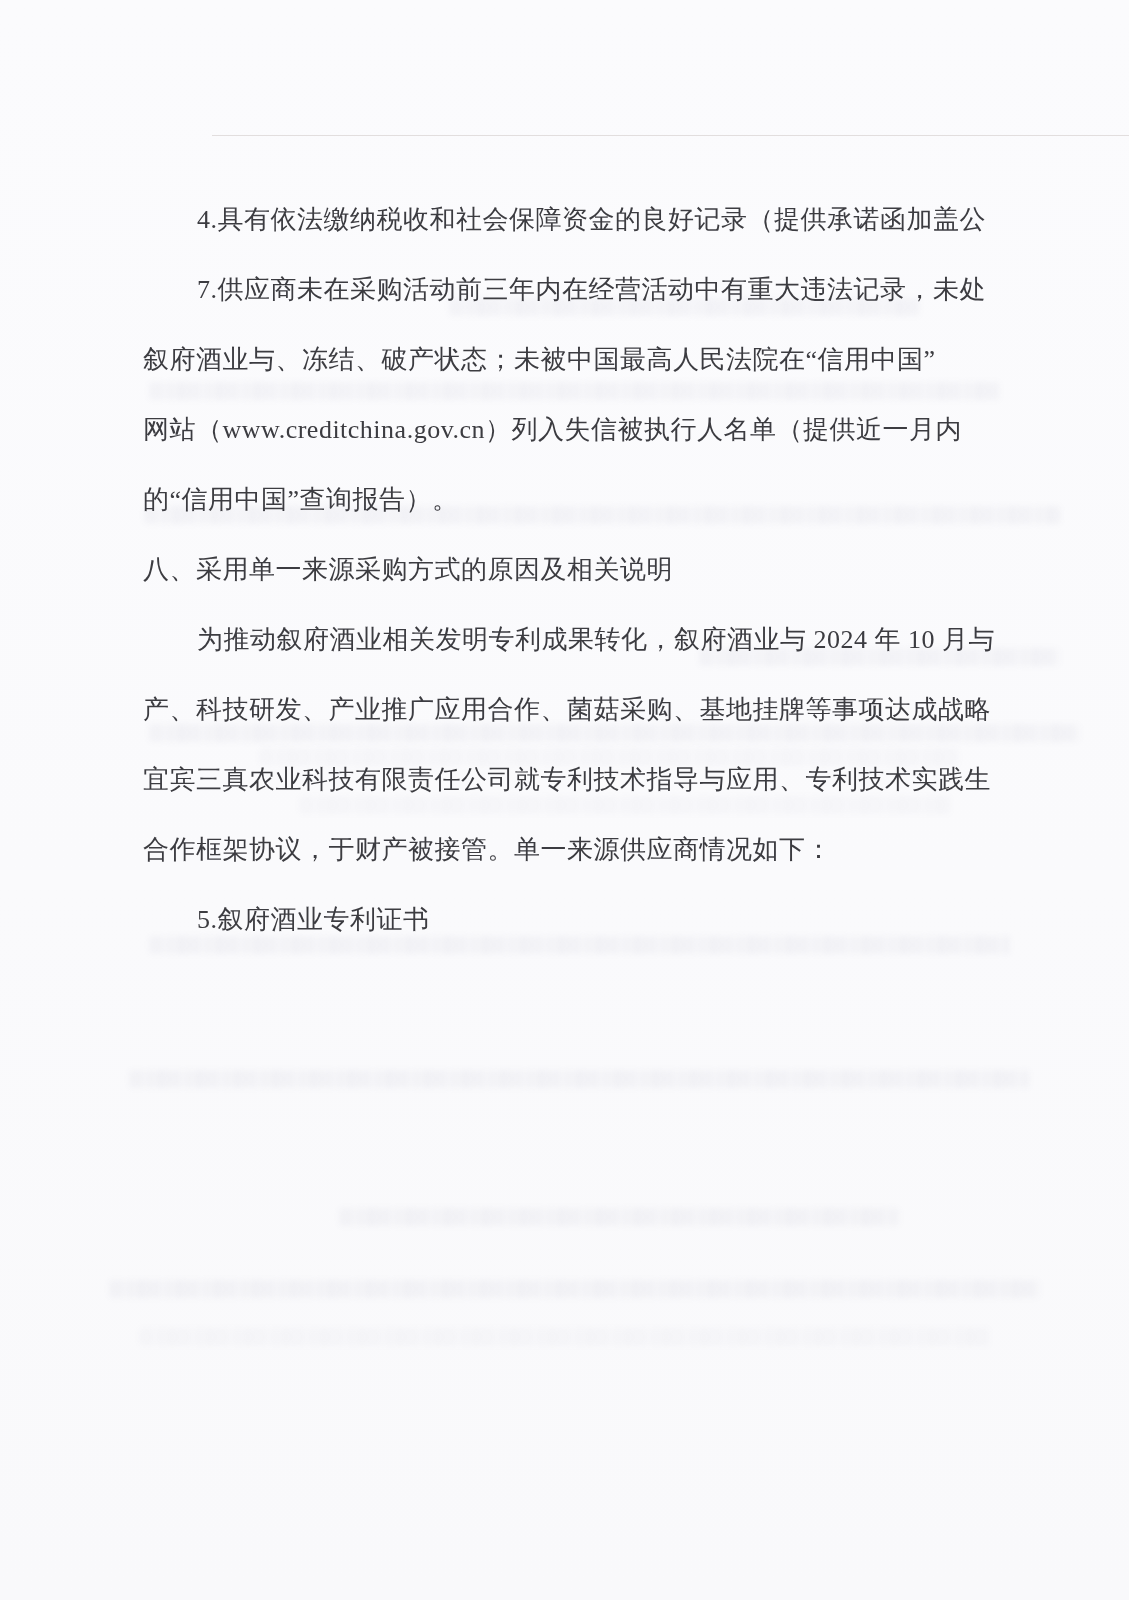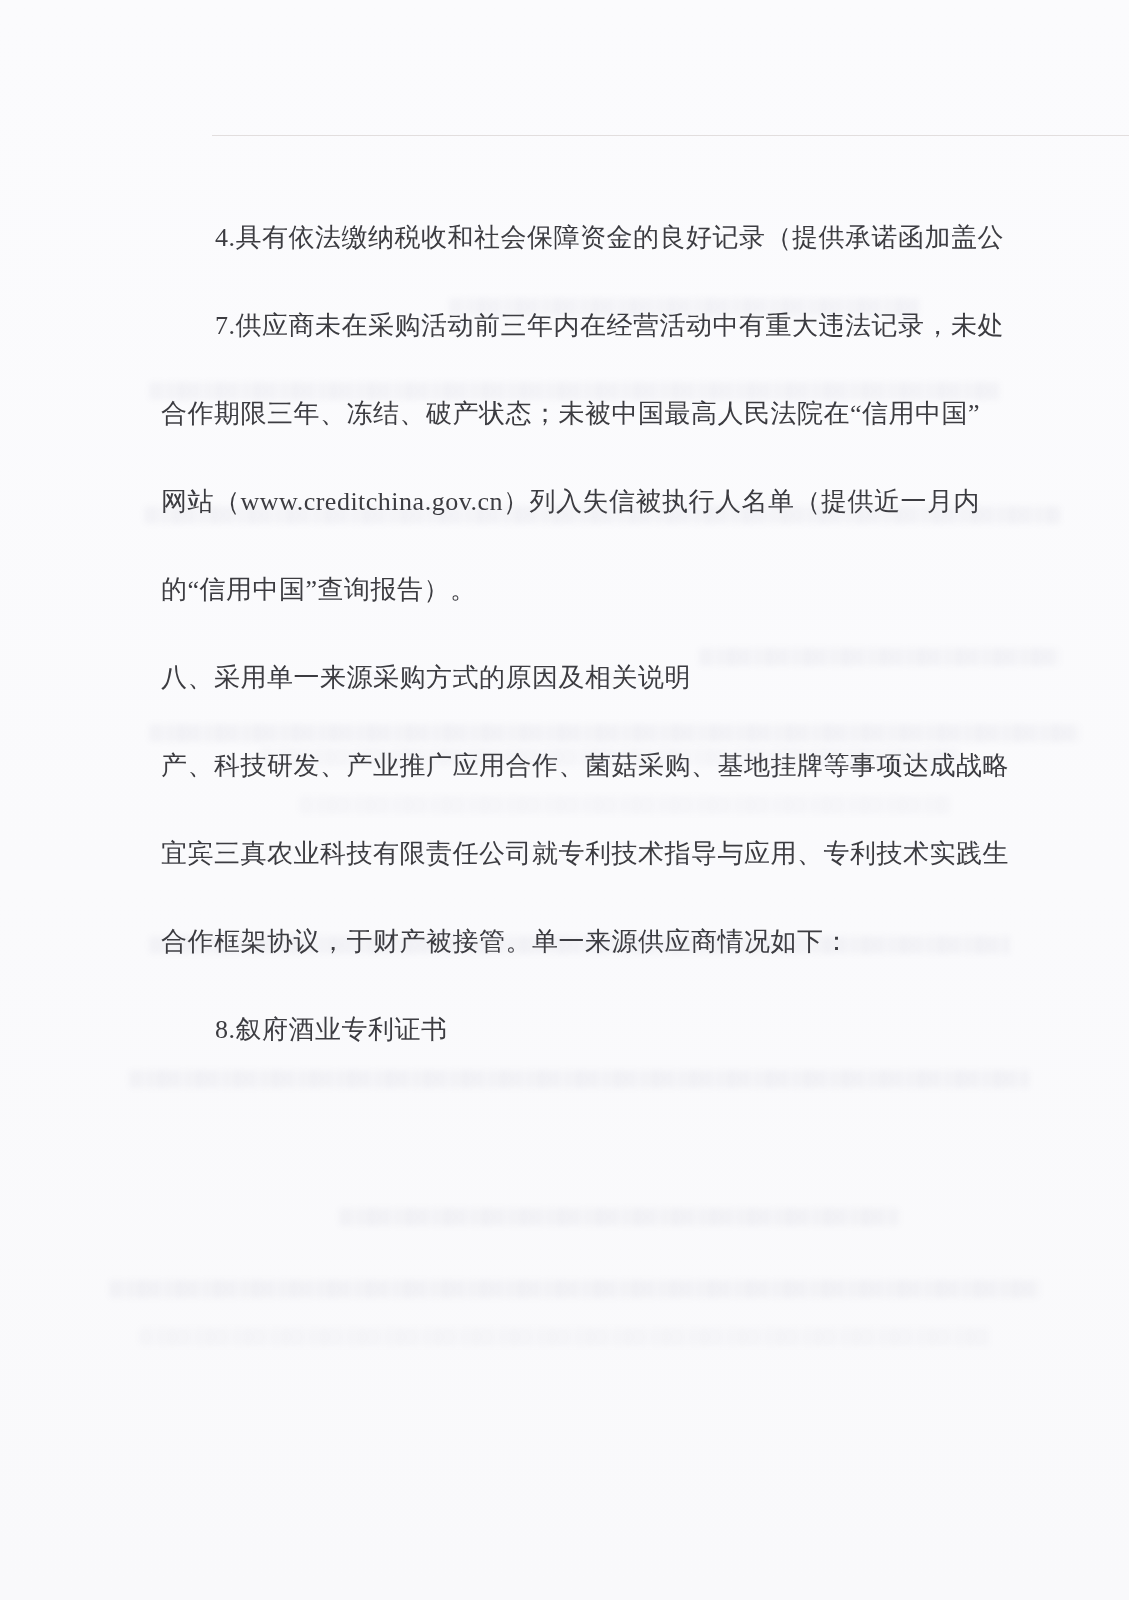"4.具有依法缴纳税收和社会保障资金的良好记录（提供承诺函加盖公" .line { margin: 18px -> 0 }
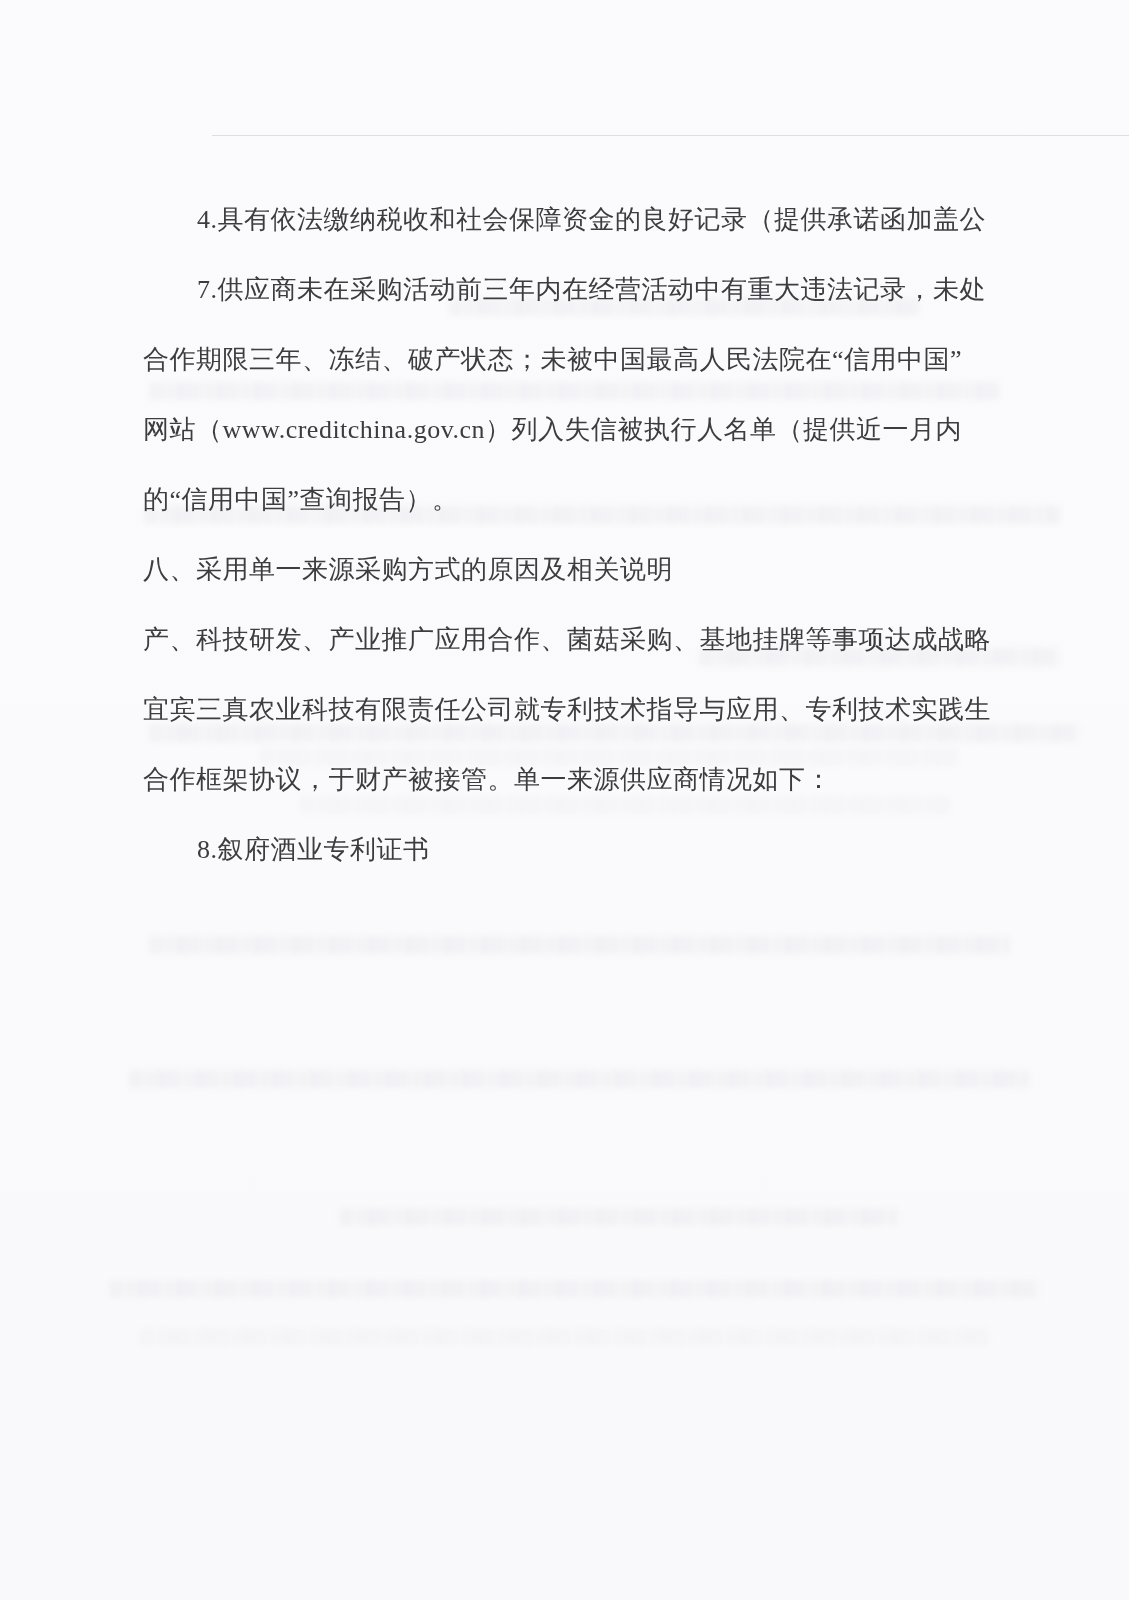"合作期限三年、冻结、破产状态；未被中国最高人民法院在“信用中国”" p.line { text: 合作期限三年 -> 叙府酒业与 }
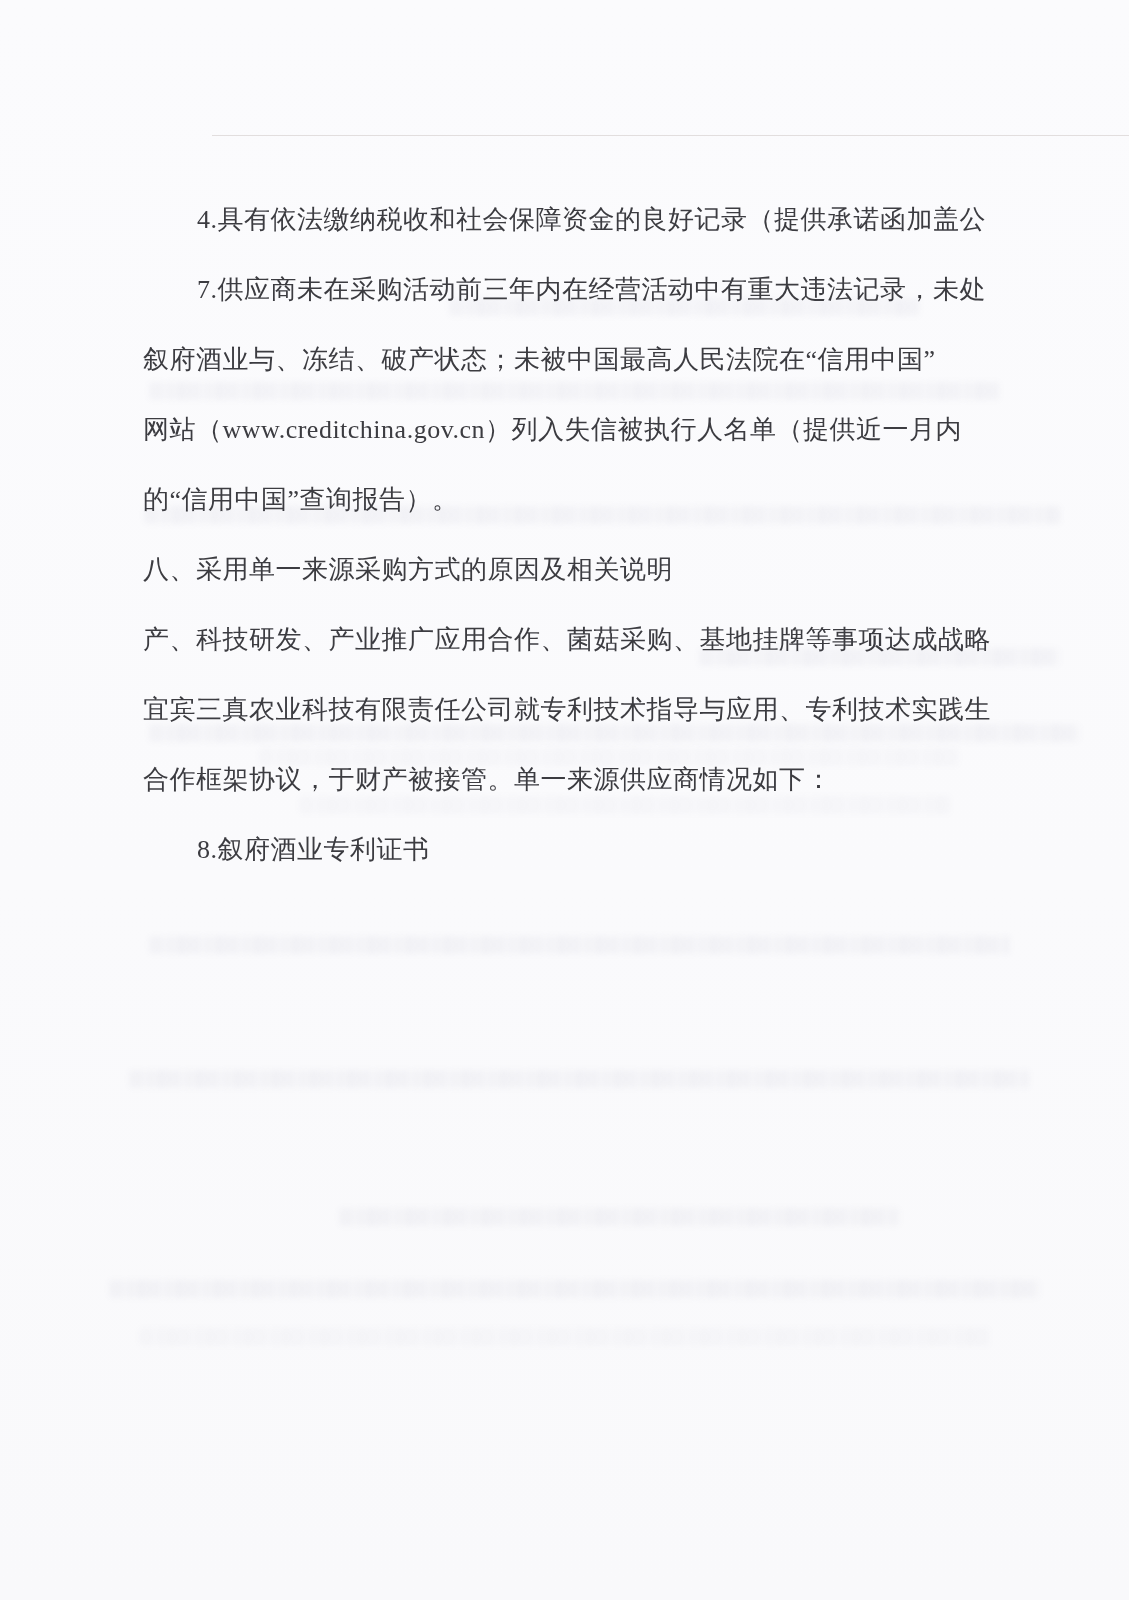"为推动叙府酒业相关发明专利成果转化，叙府酒业与 2024 年 10 月与" p.line { html: none -> <p>为推动叙府酒业相关发明专利成果转化，叙府酒业与 2024 年 10 月与</p> }
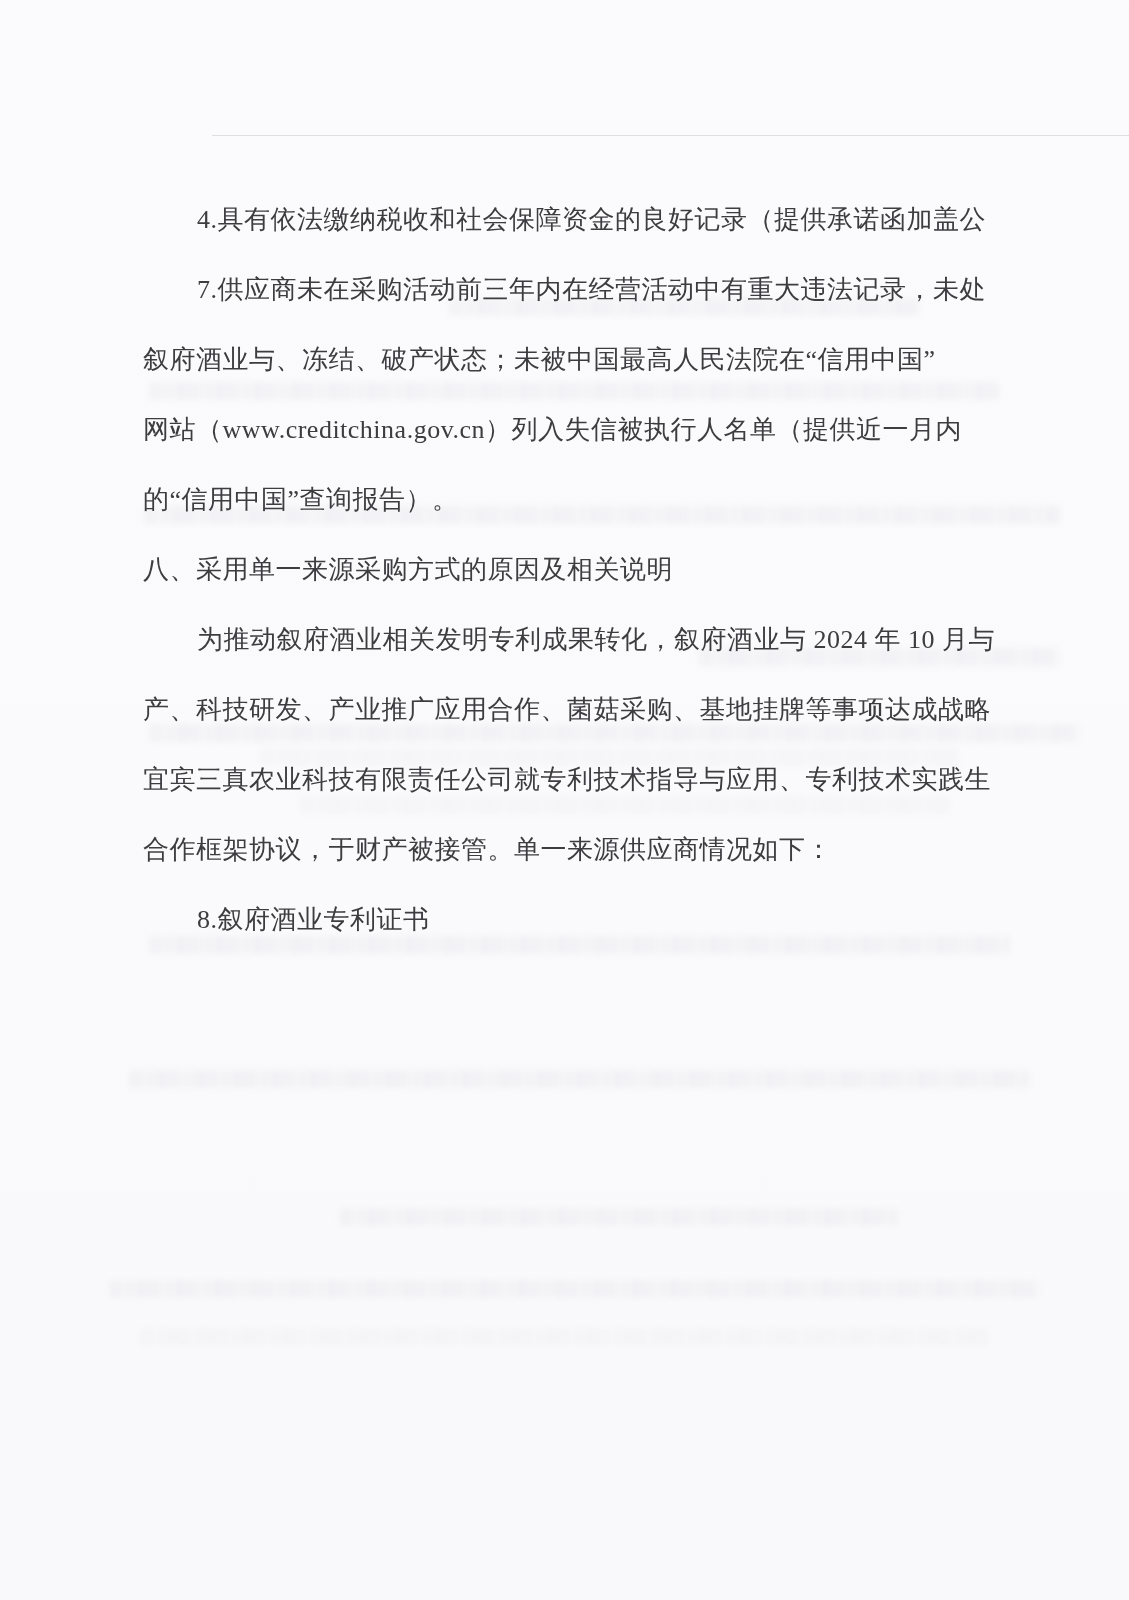"8.叙府酒业专利证书" p.line { text: 8 -> 5 }
